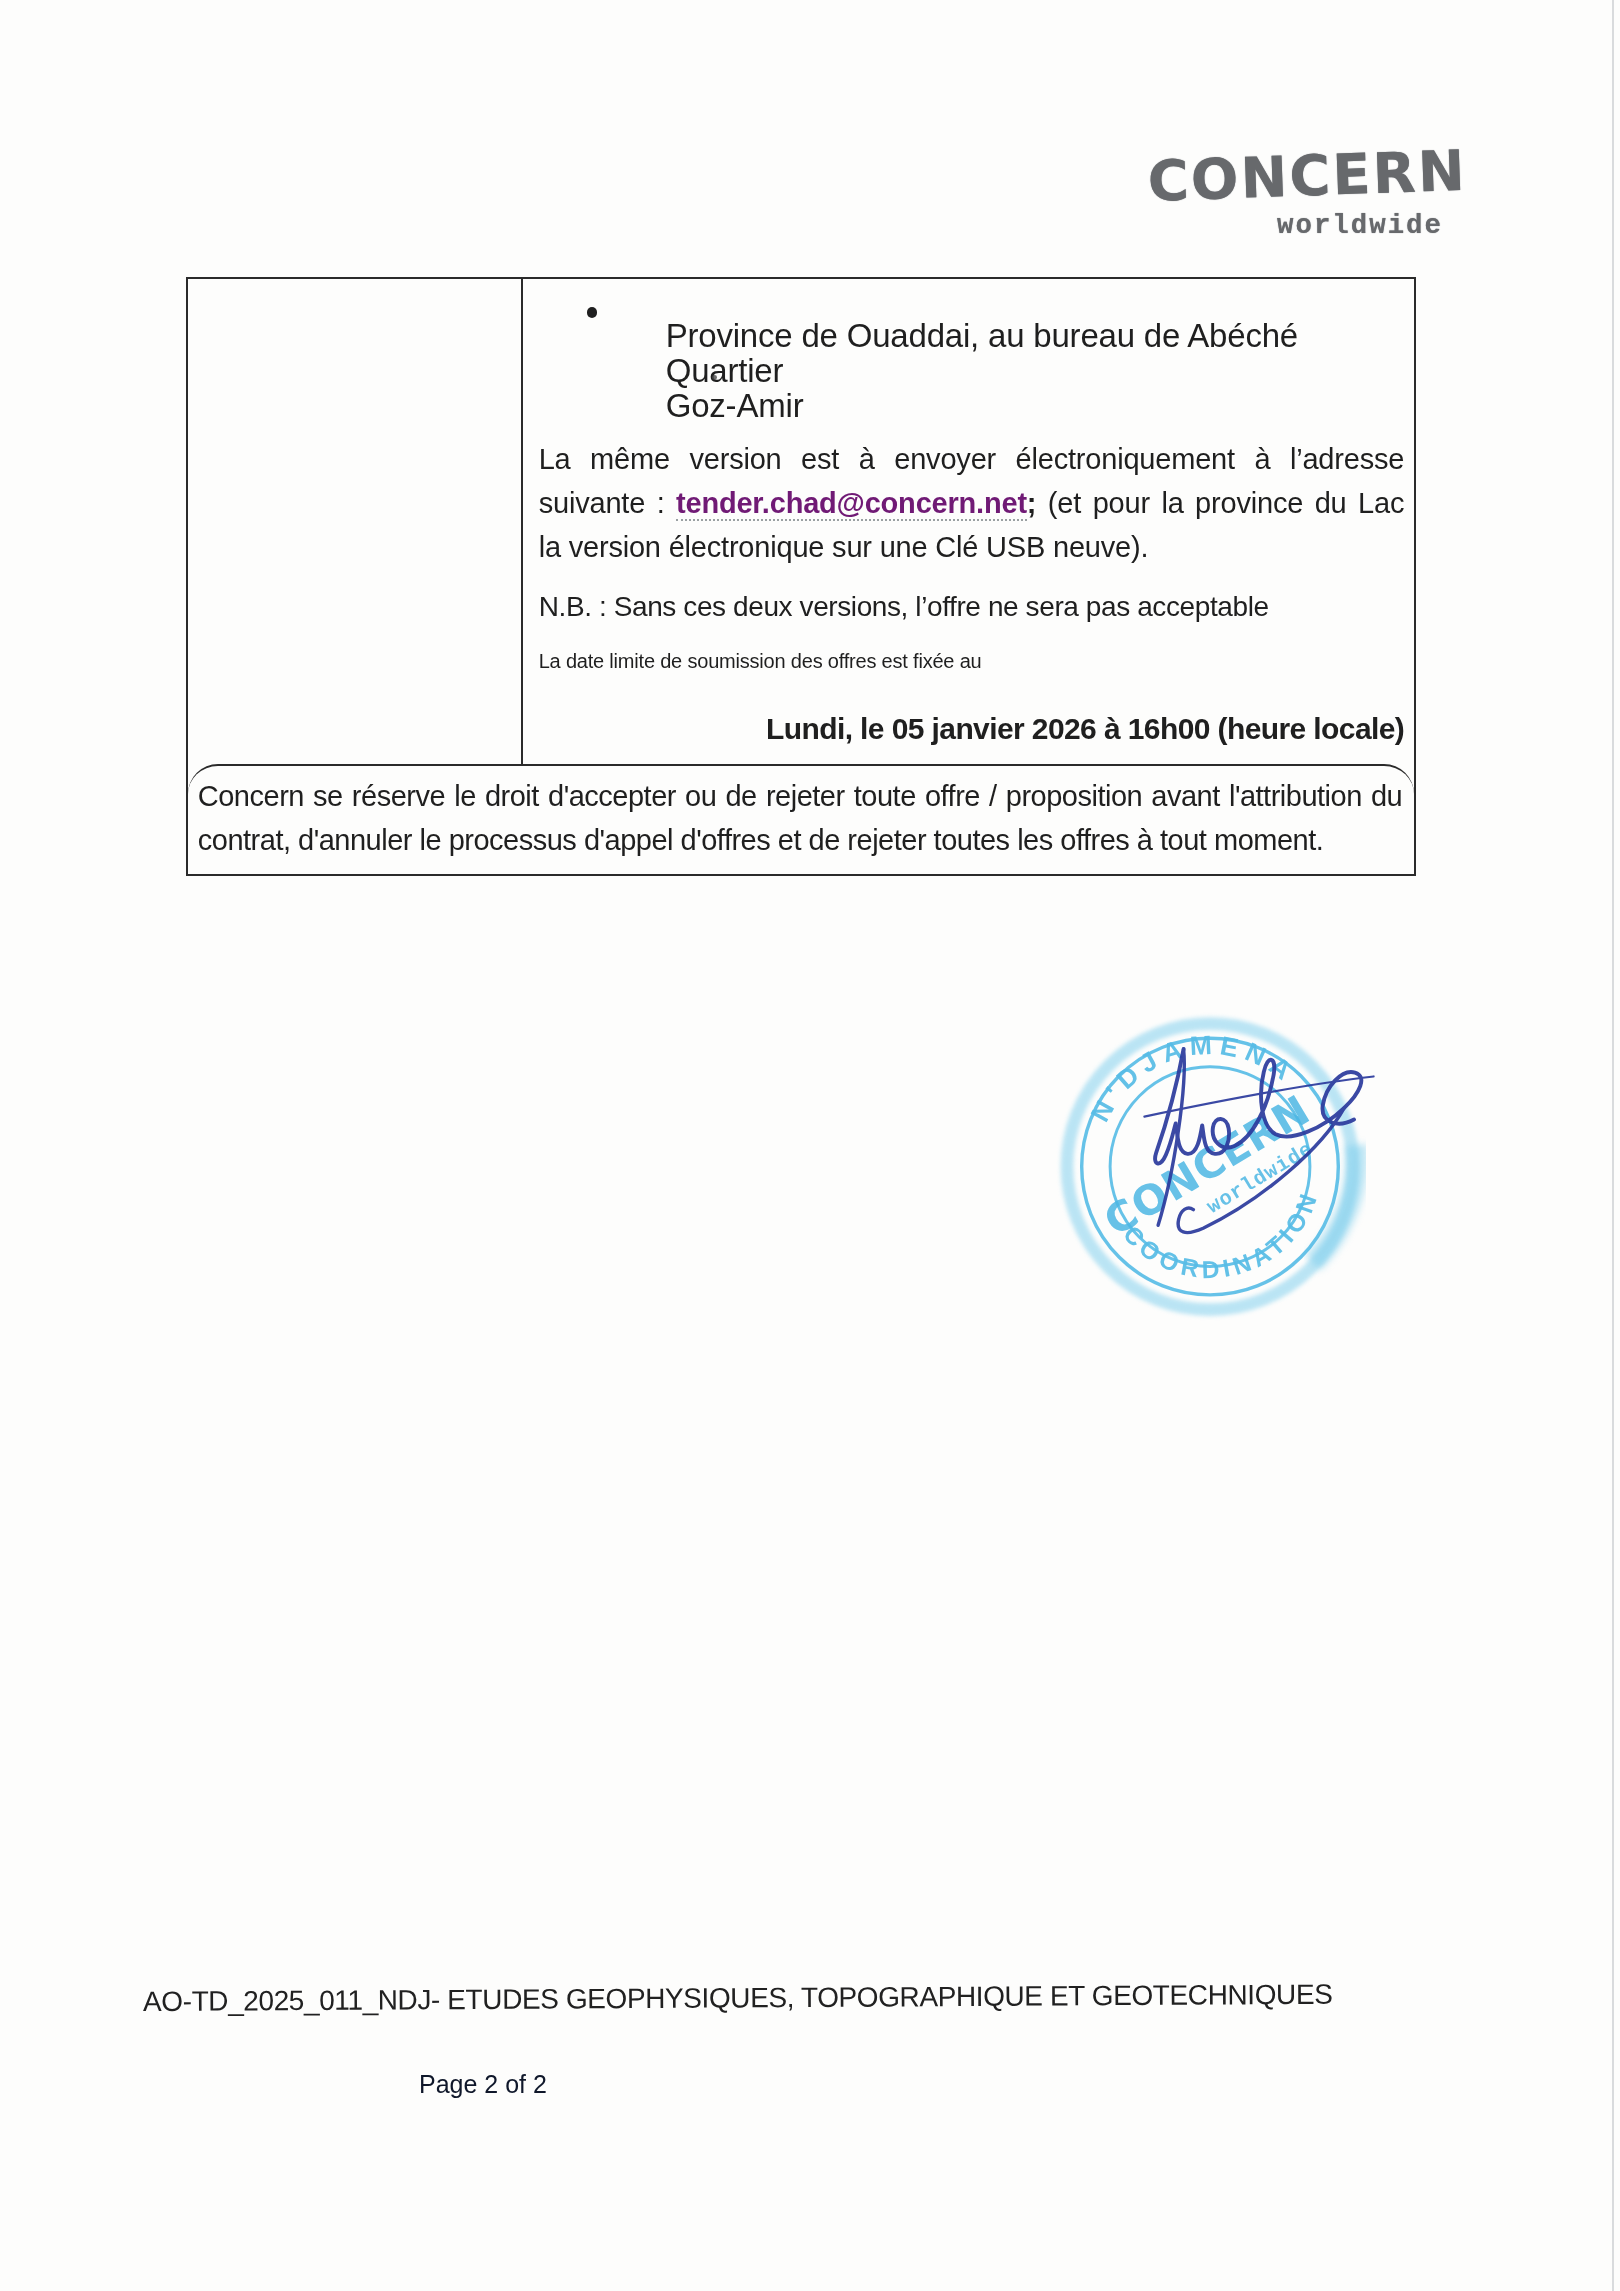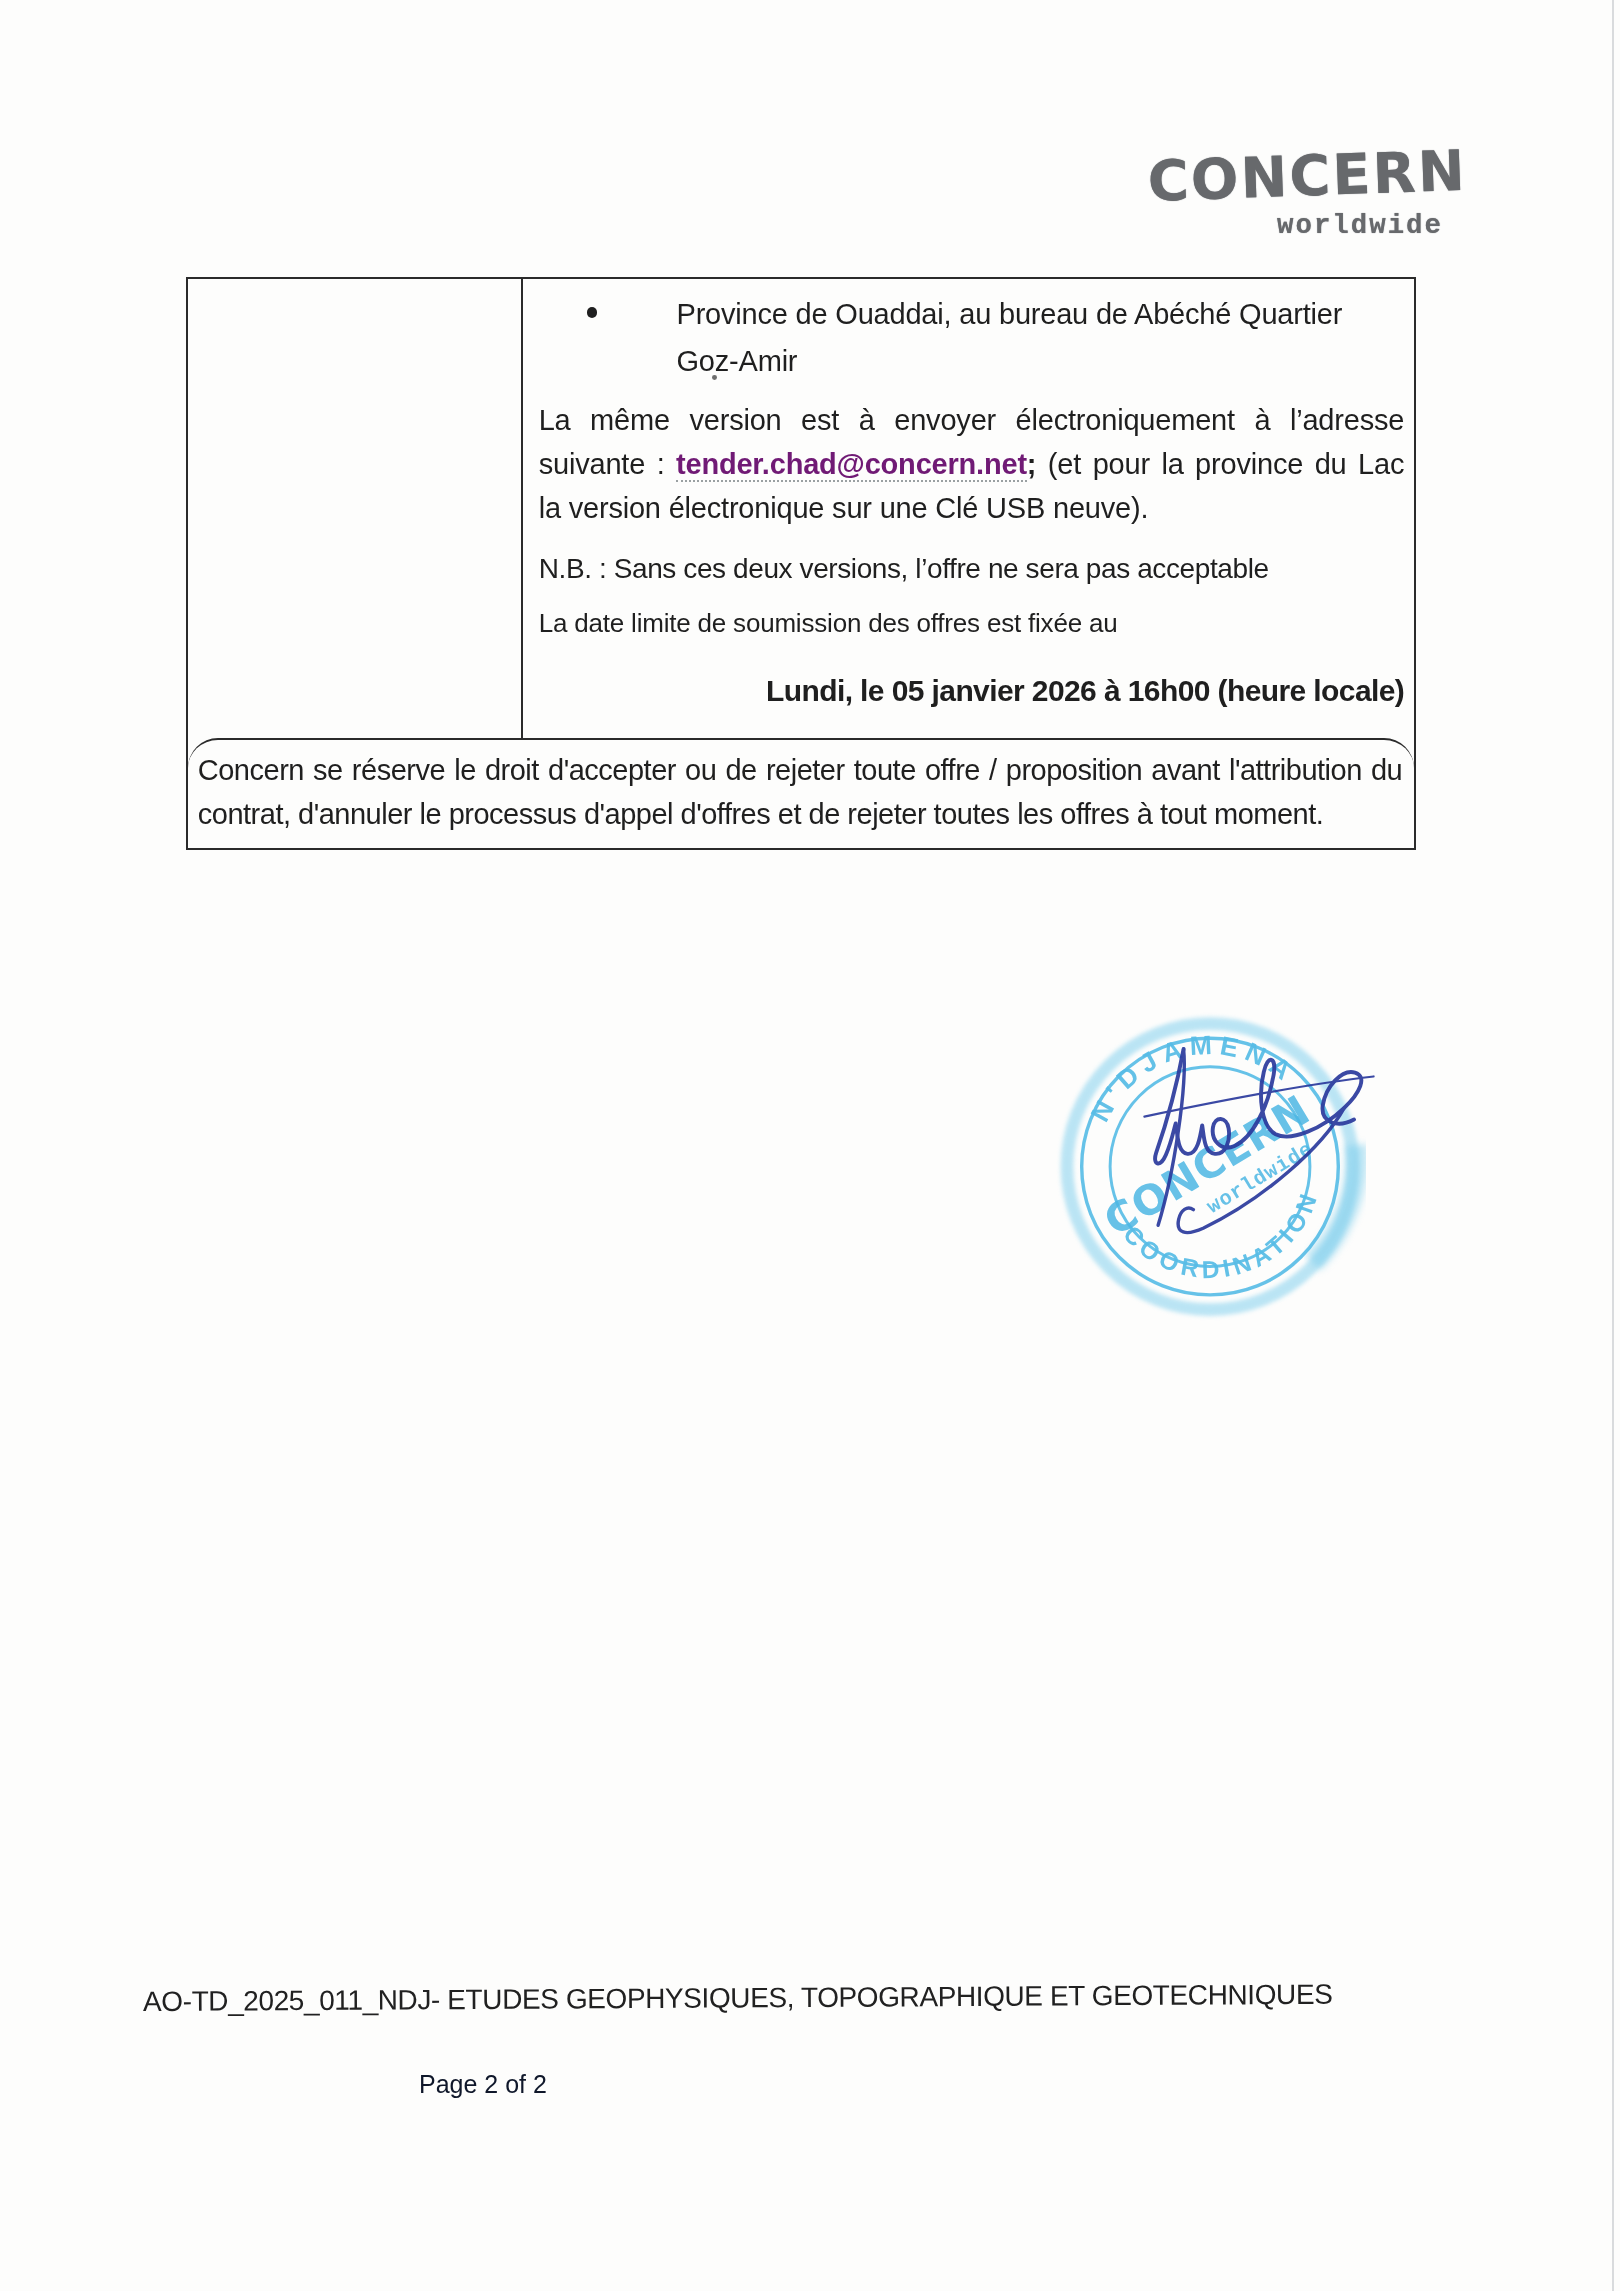"Province de Ouaddai, au bureau" .bullet { flex-direction: none -> column; font-size: 29px -> 33px; line-height: 47px -> 35px }
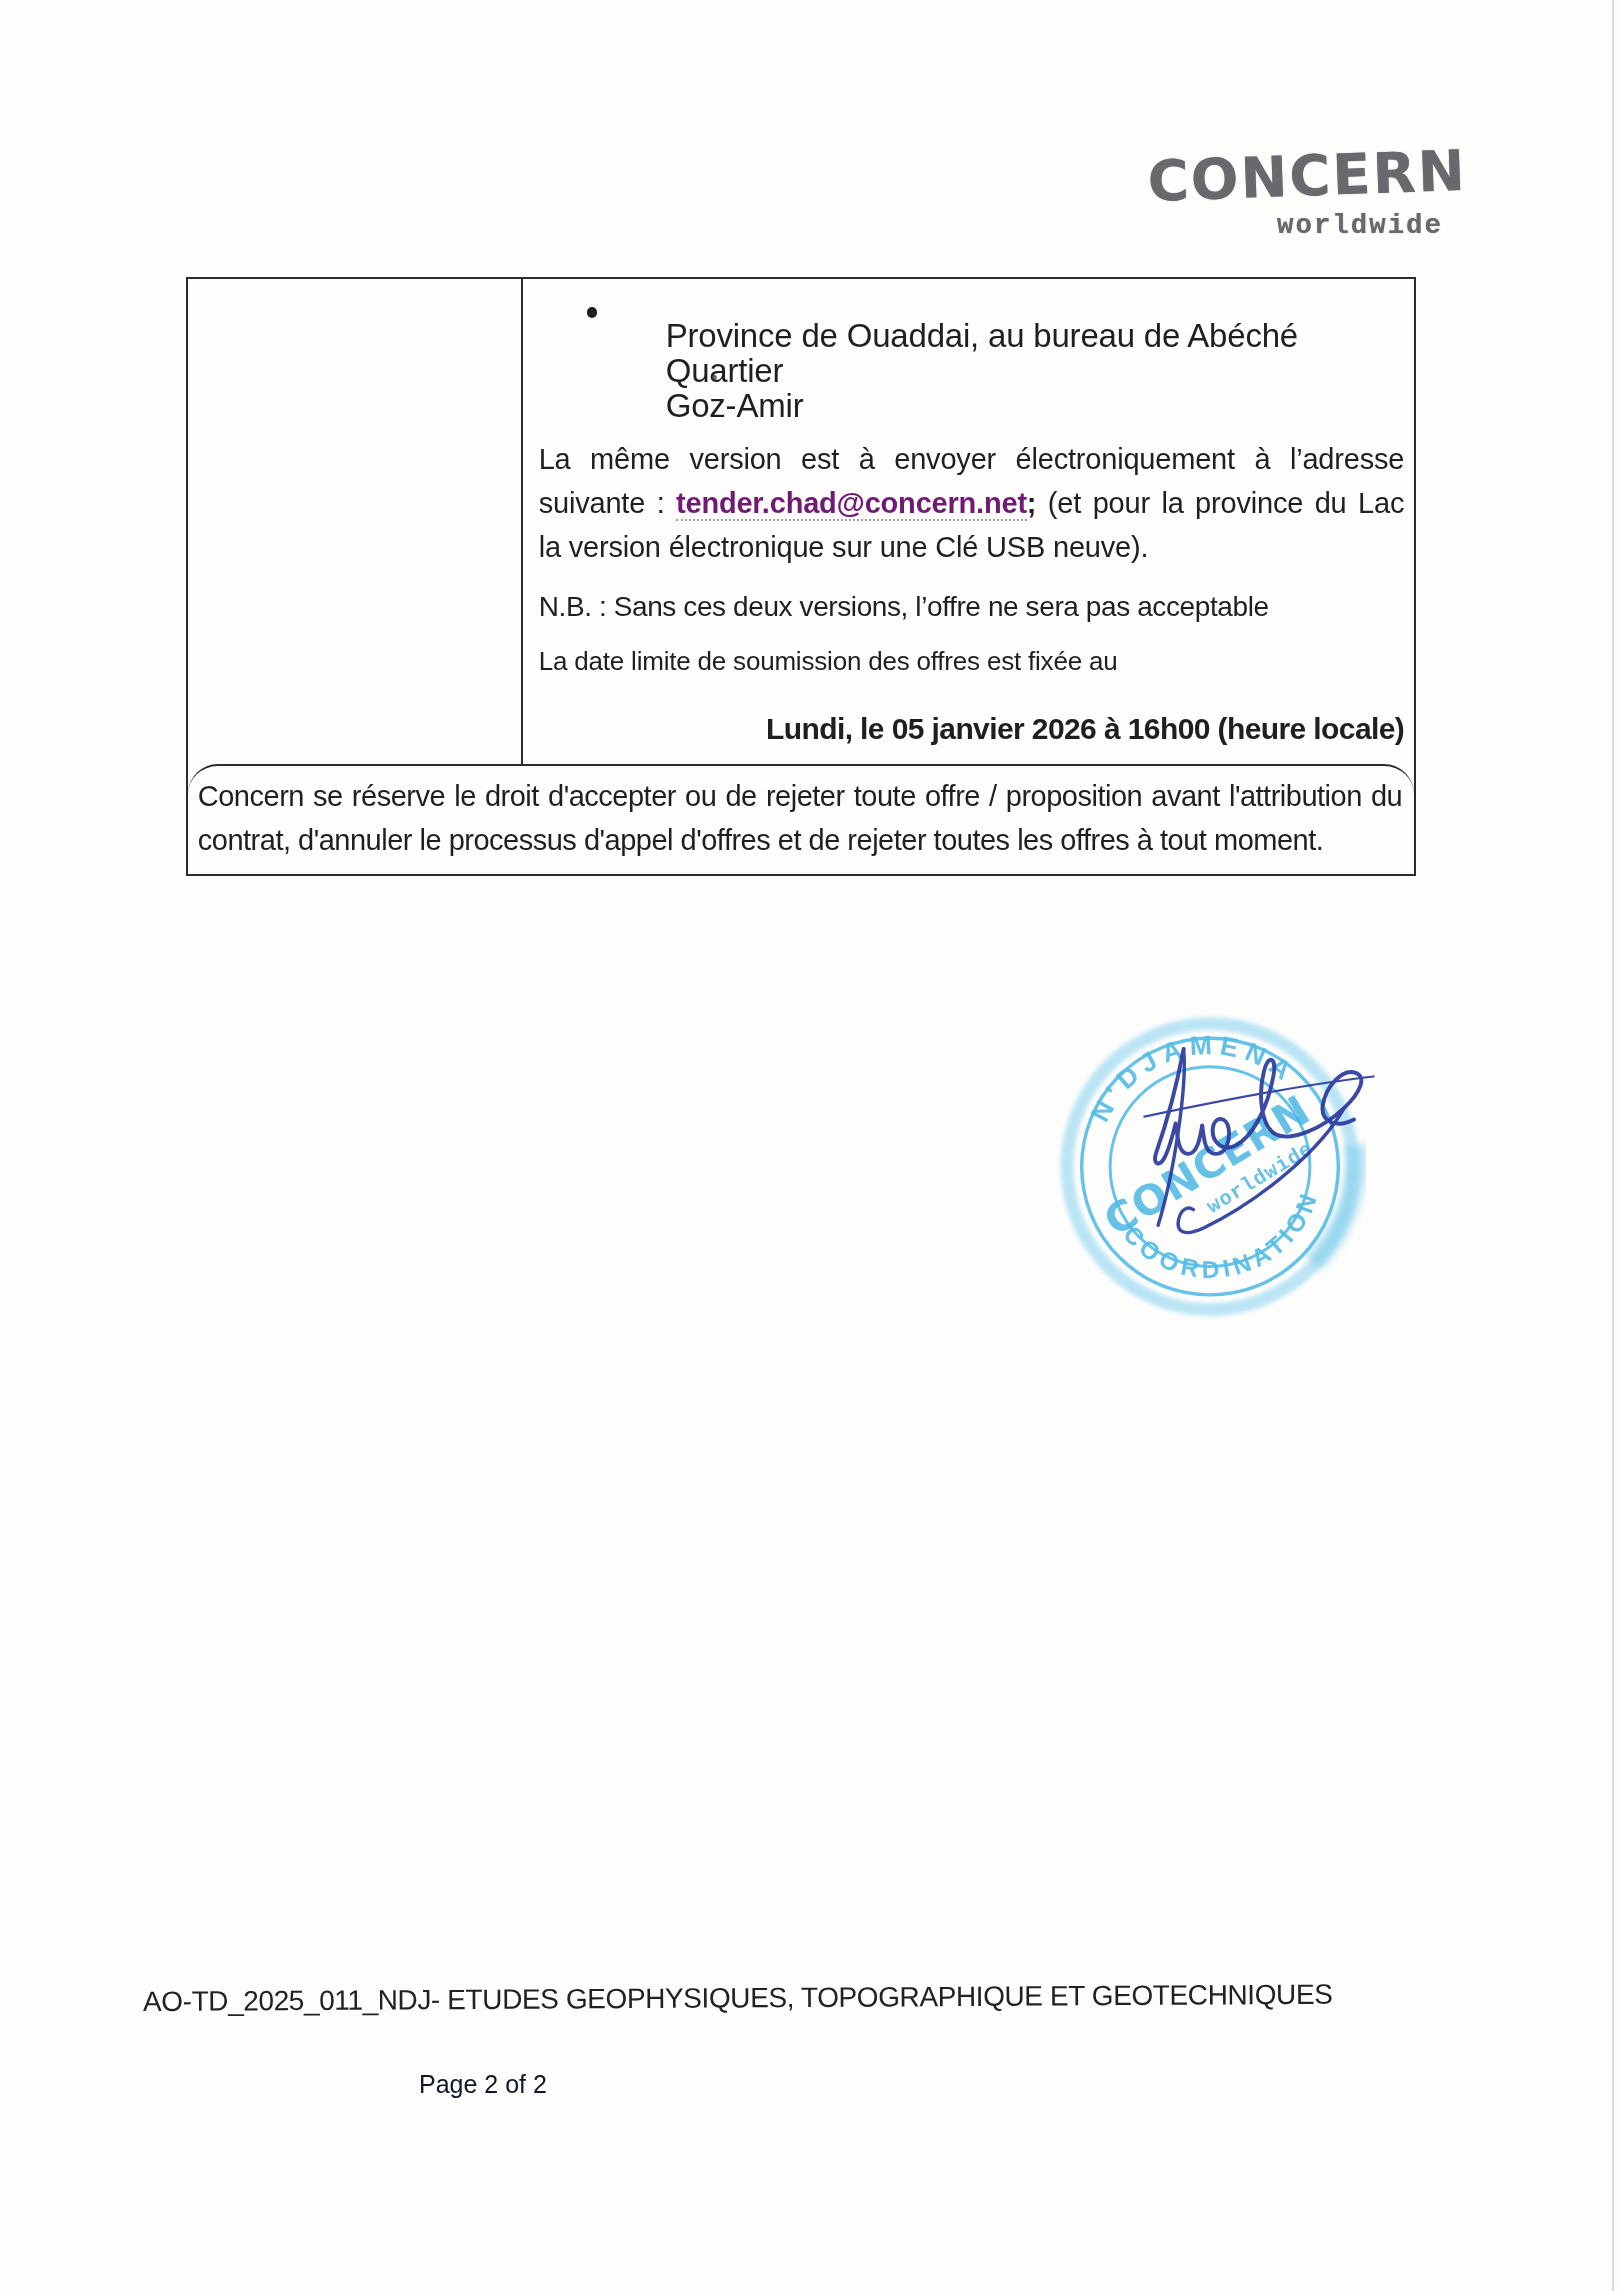"La date limite de soumission" .deadline-intro { font-size: 26px -> 20px }
